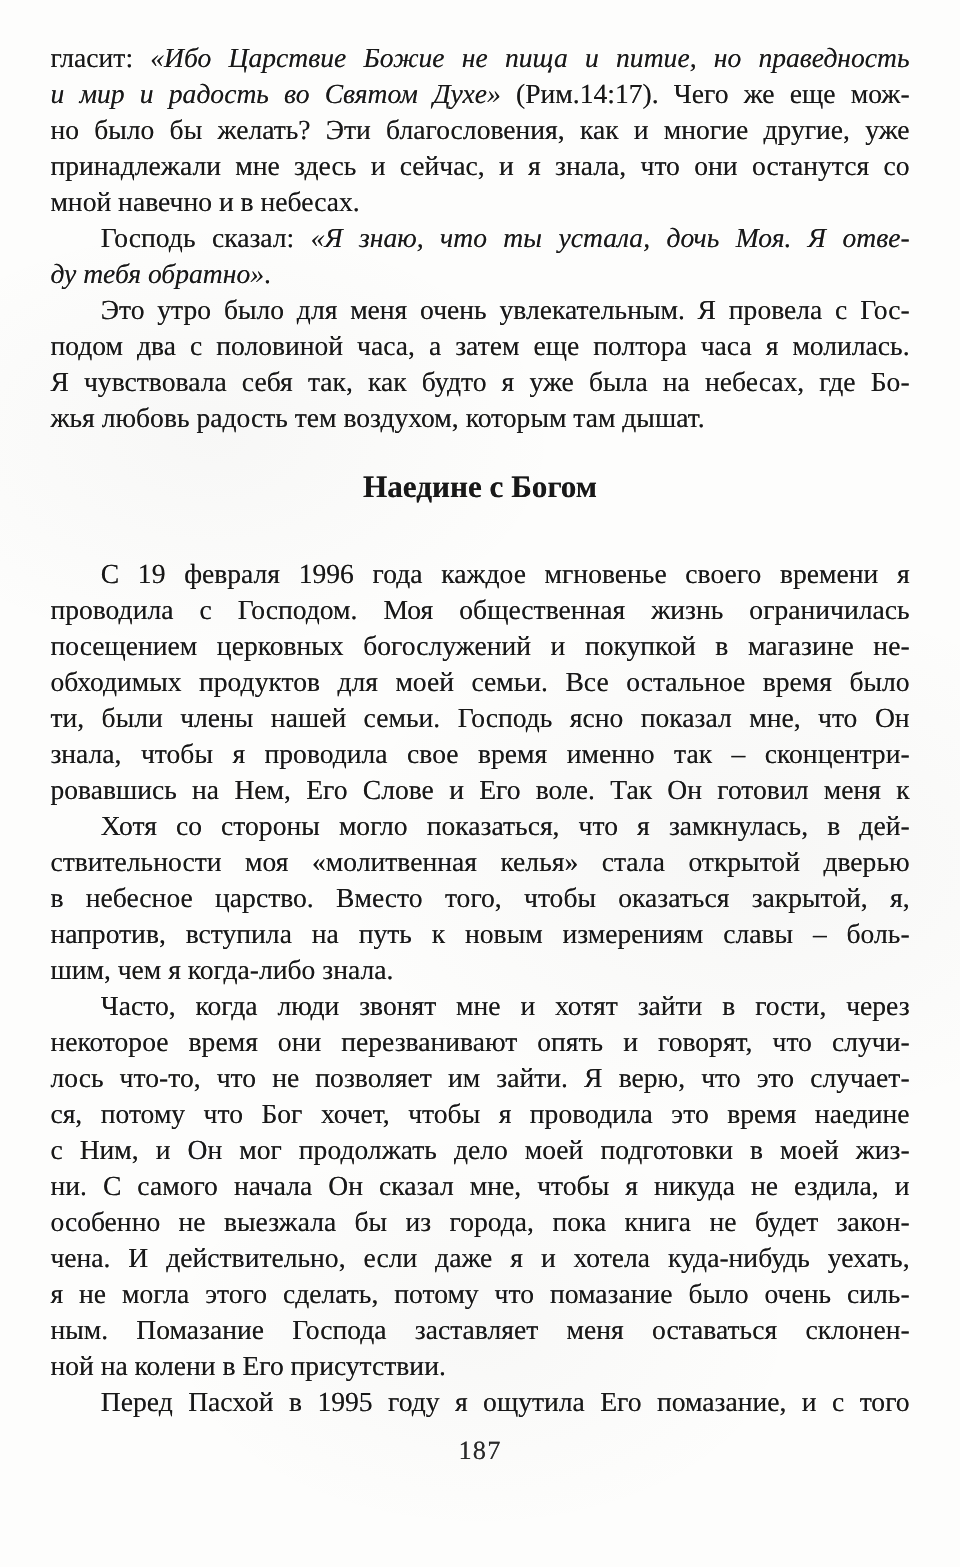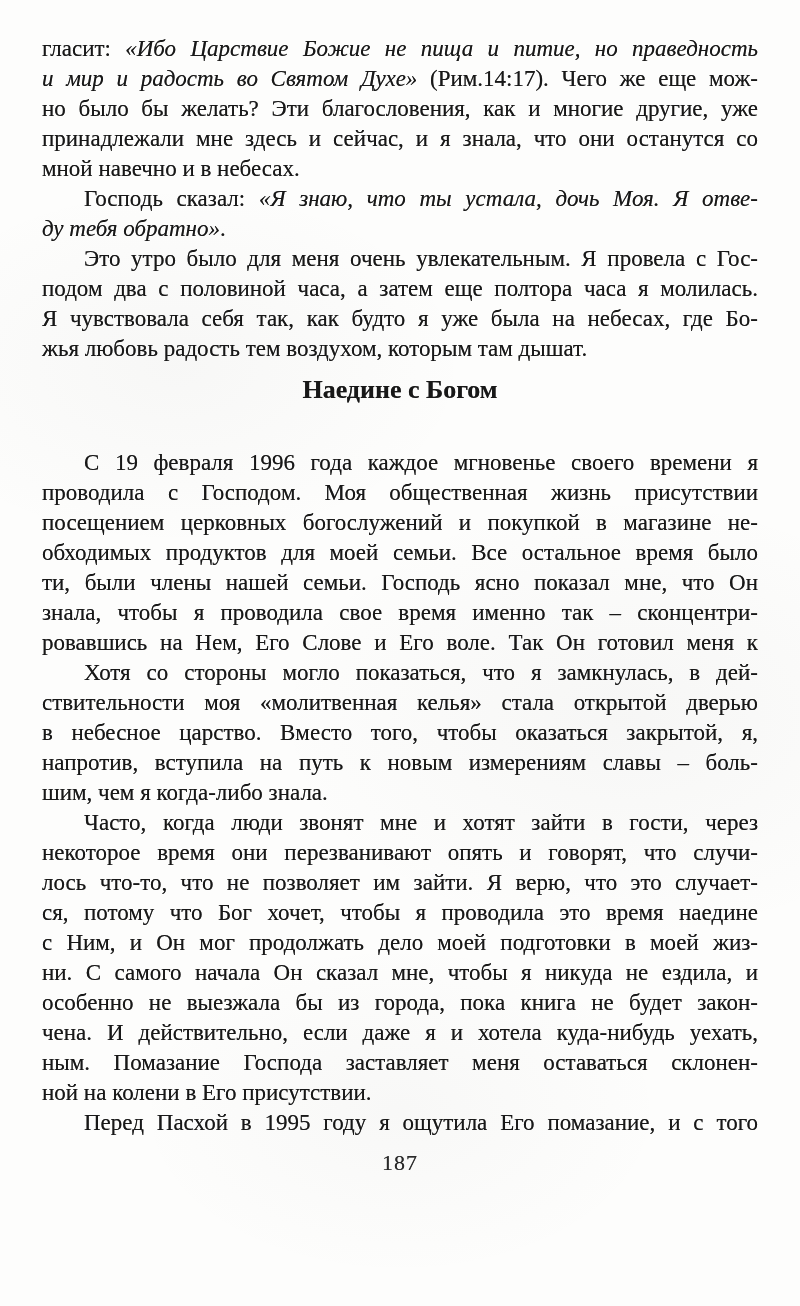"Наедине с Богом" .heading { margin-top: 10px -> 26px }
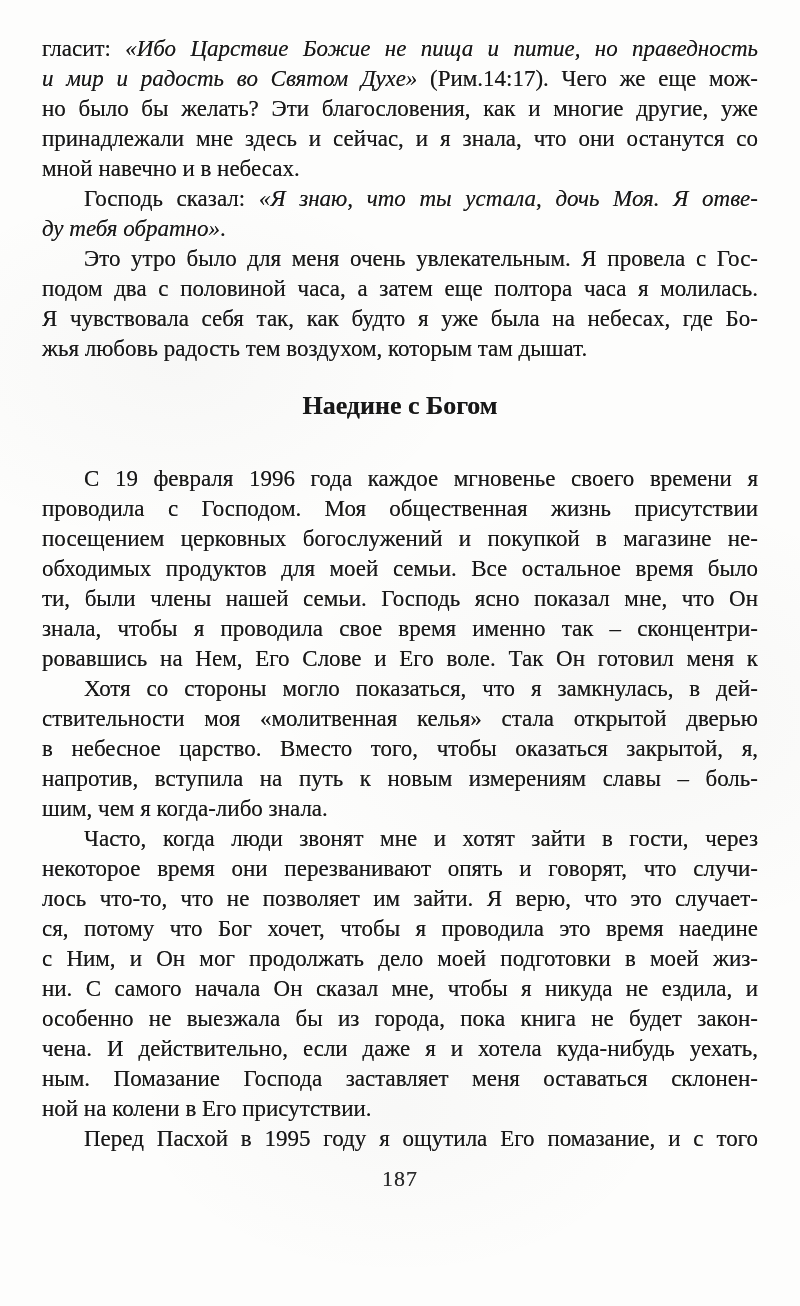"проводила с Господом. Моя общественная" span { text: присутствии -> ограничилась }
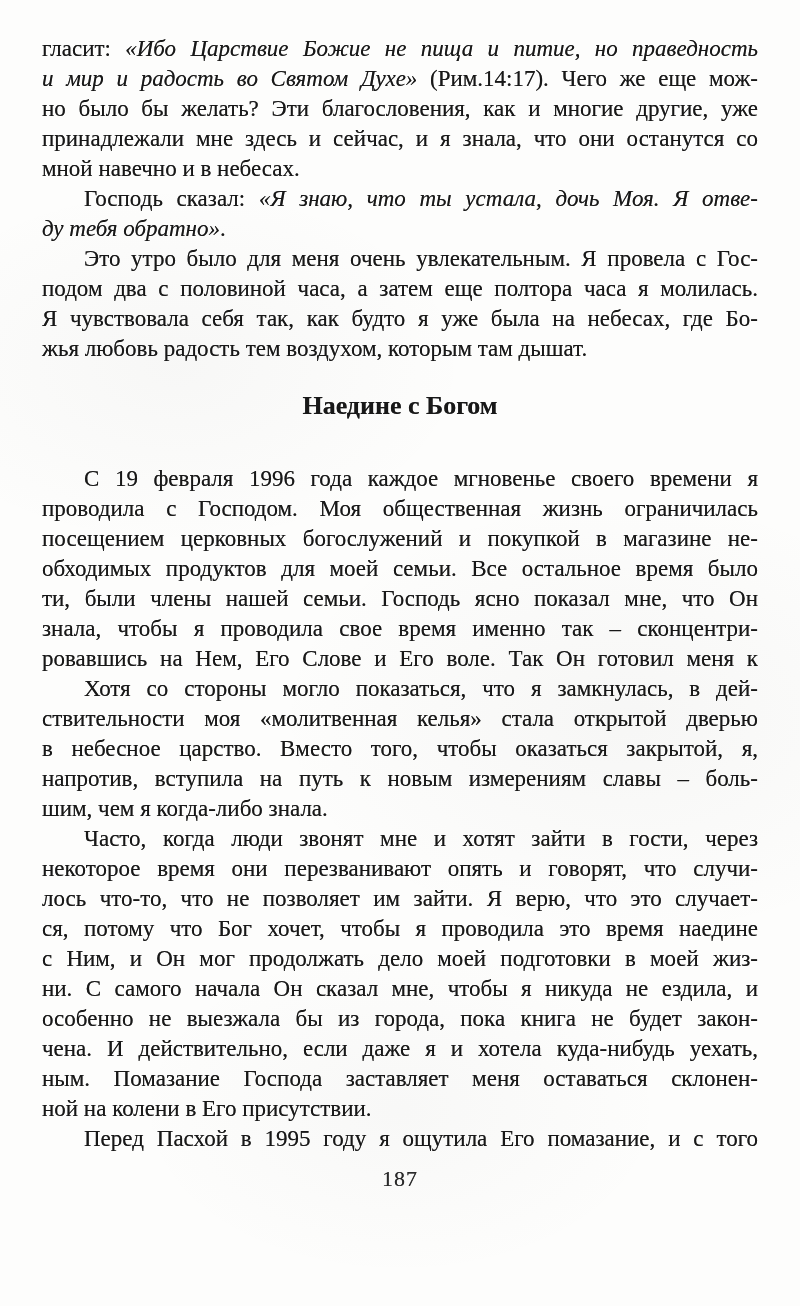"я не могла этого сделать," div.line { html: none -> <div><span>я не могла этого сделать, потому что помазание было очень силь-</span></div> }
